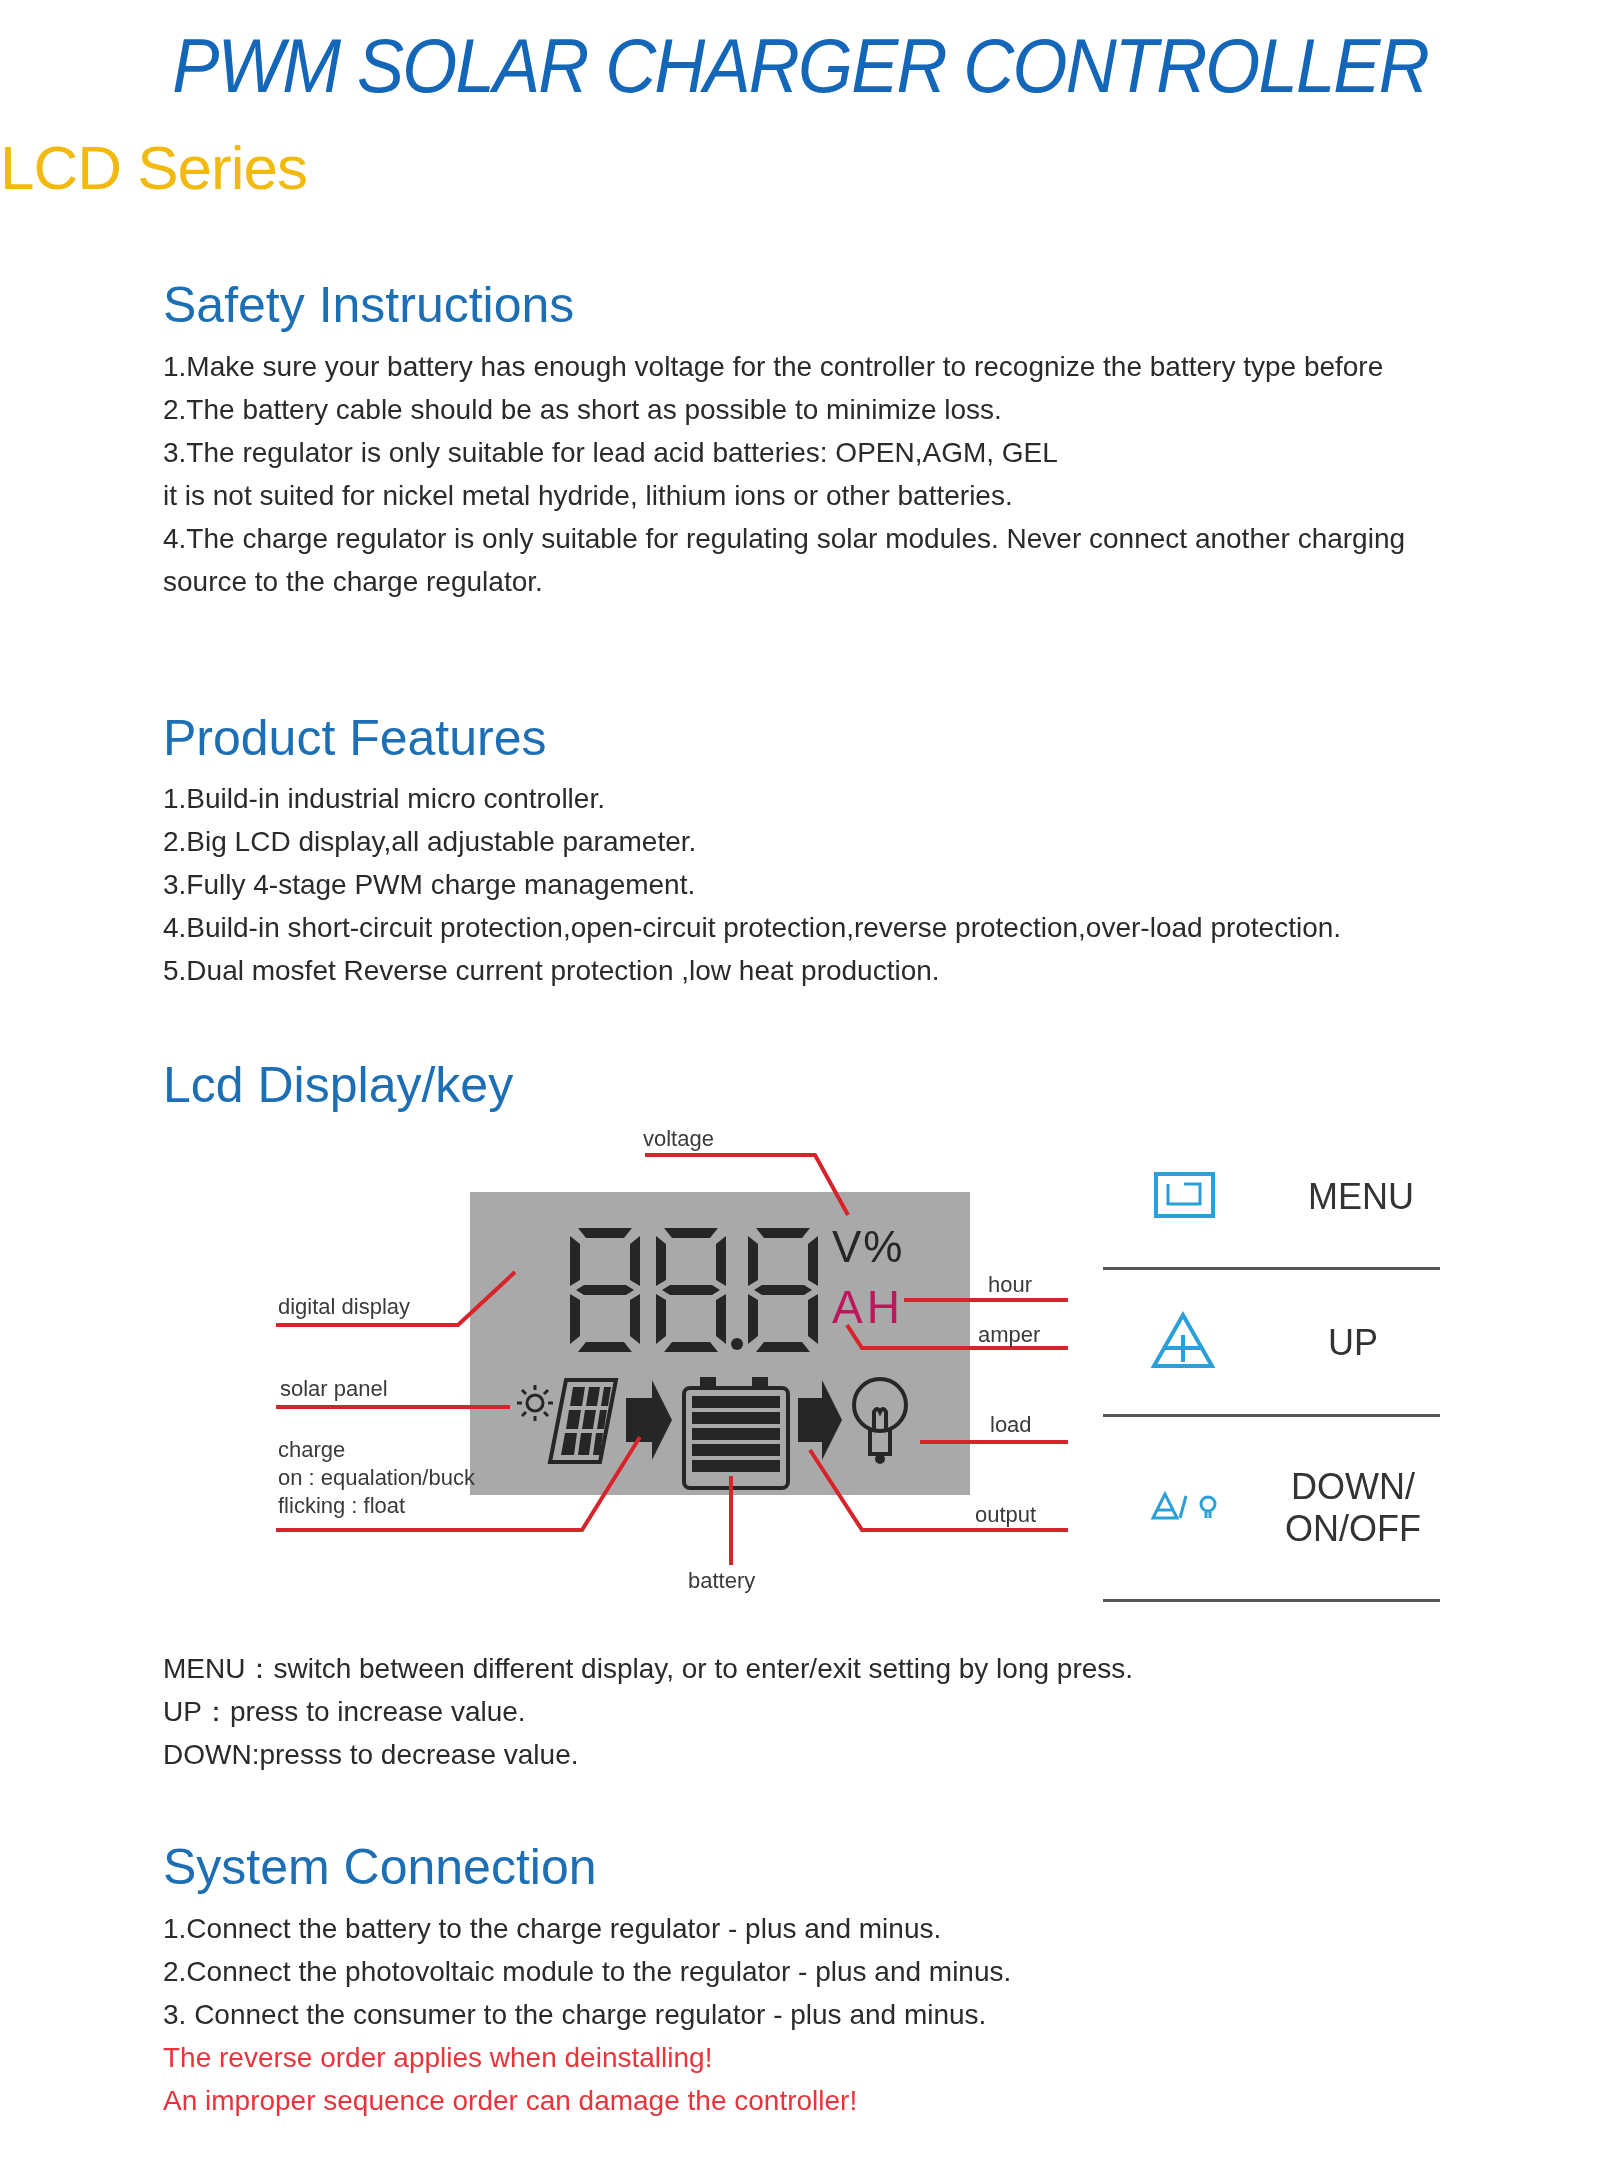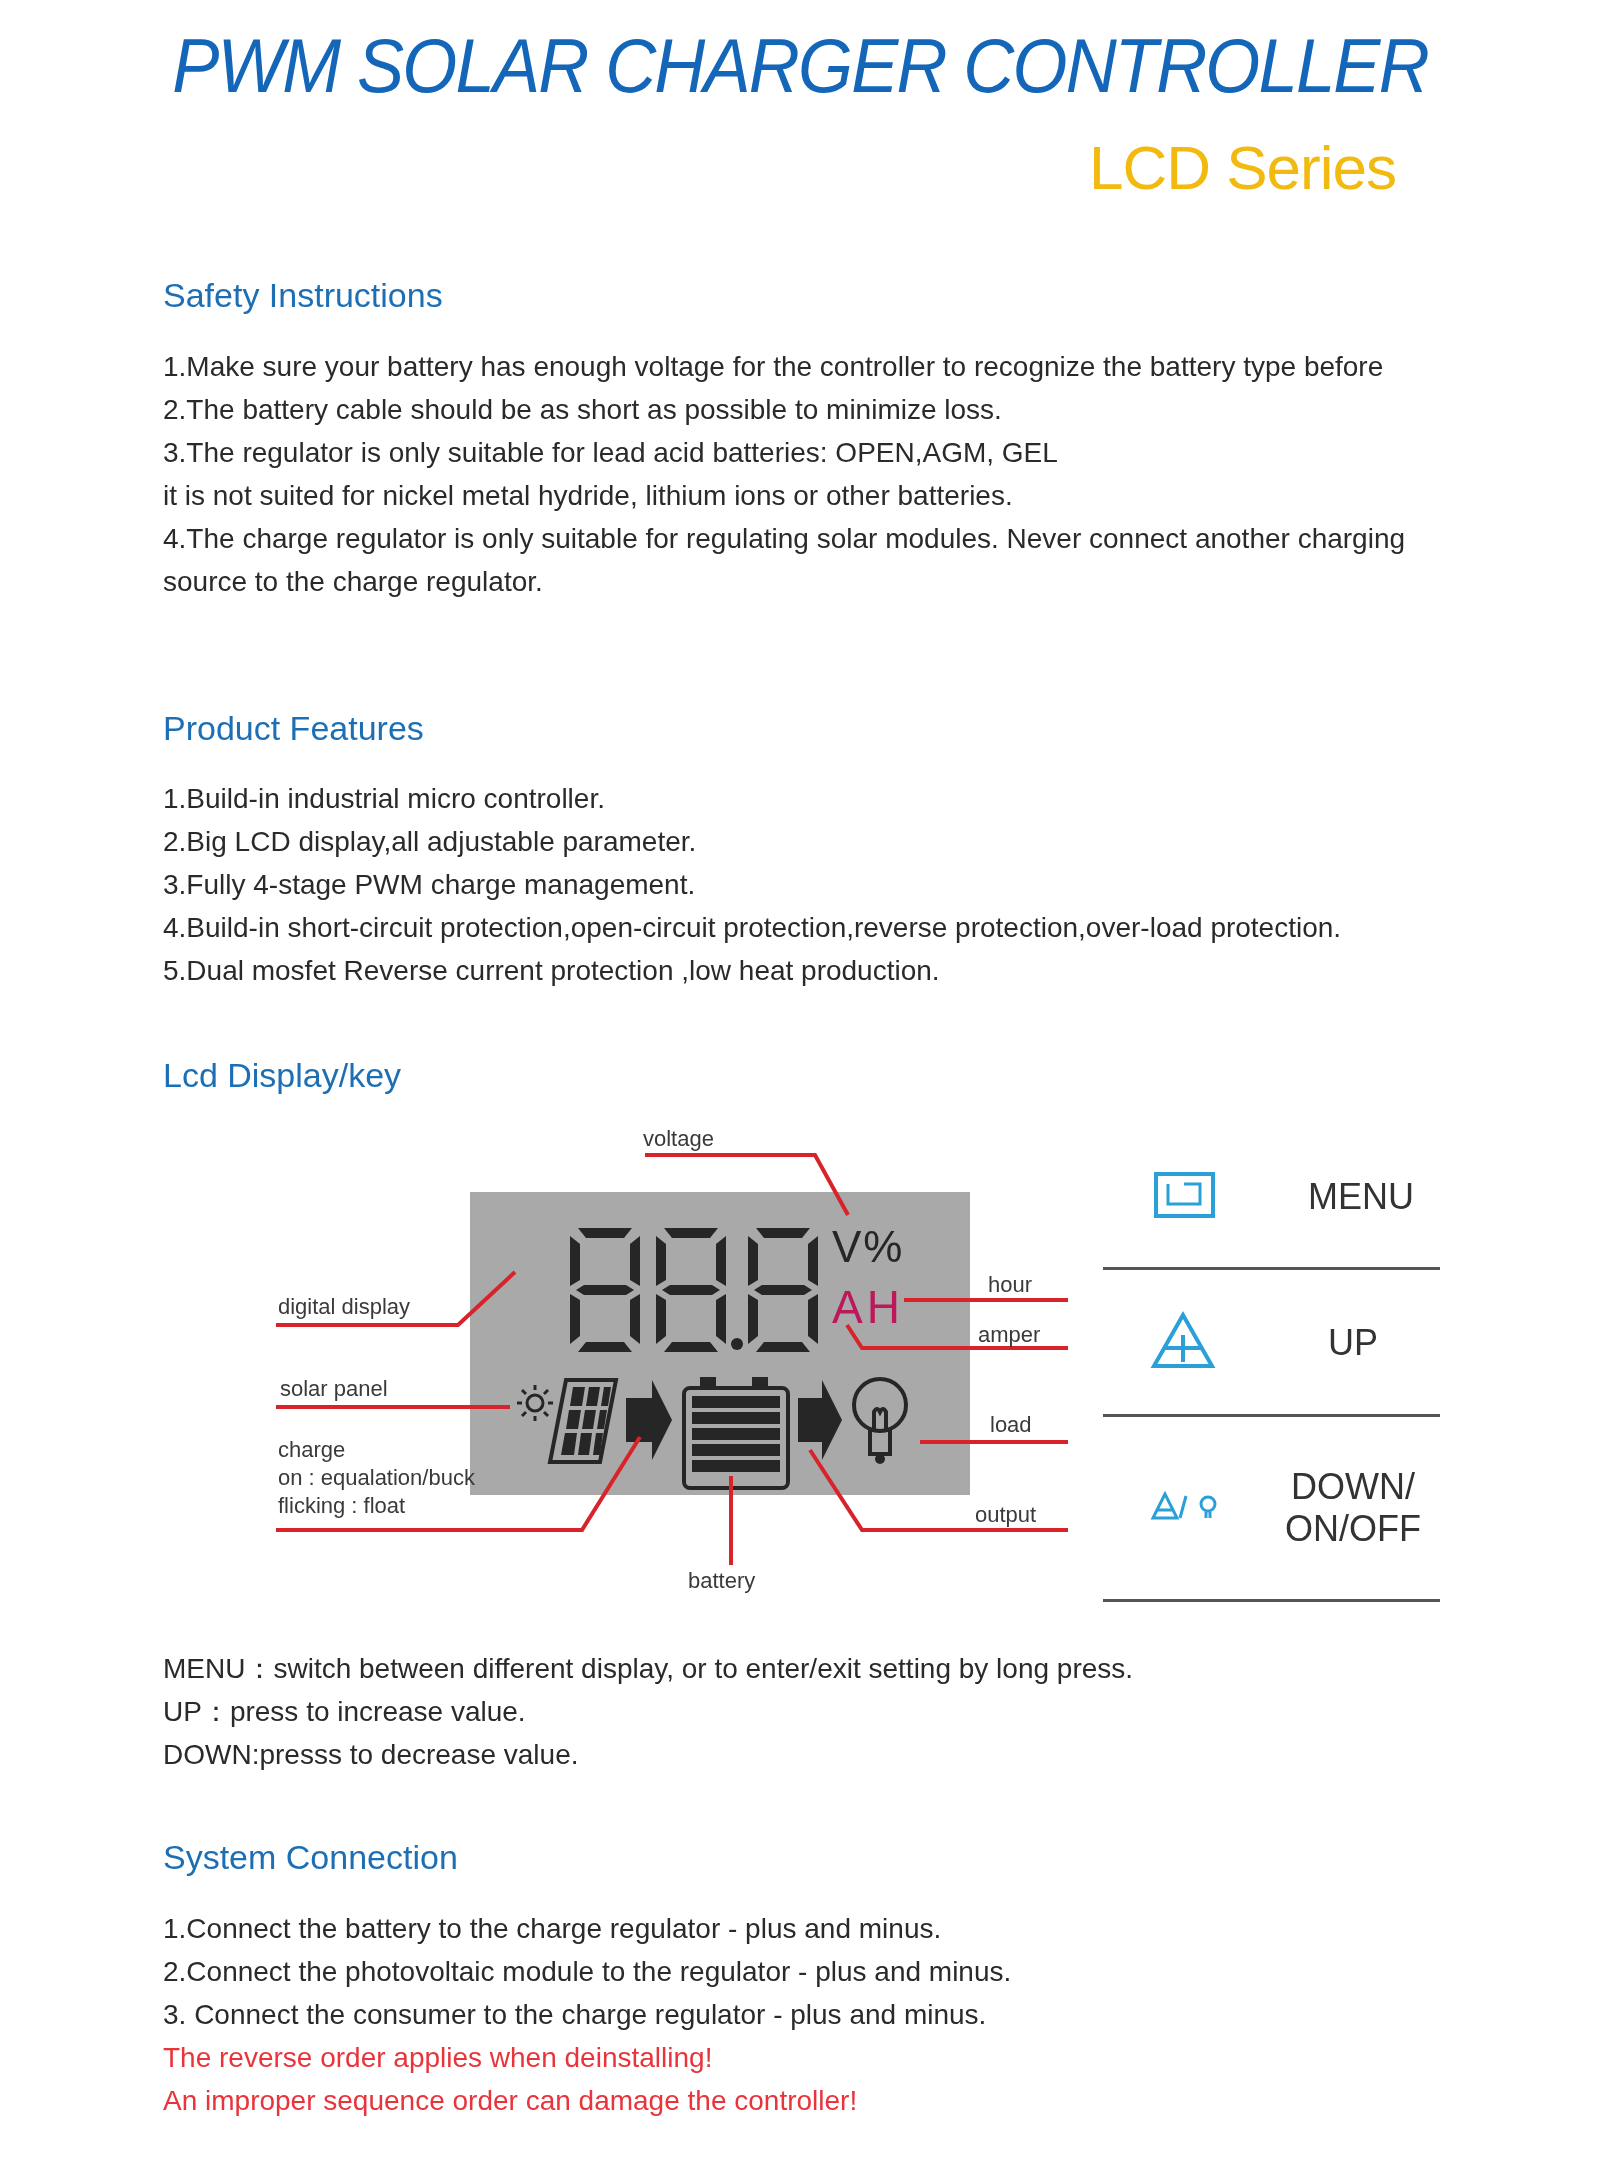"LCD Series" .subtitle { text-align: right -> left }
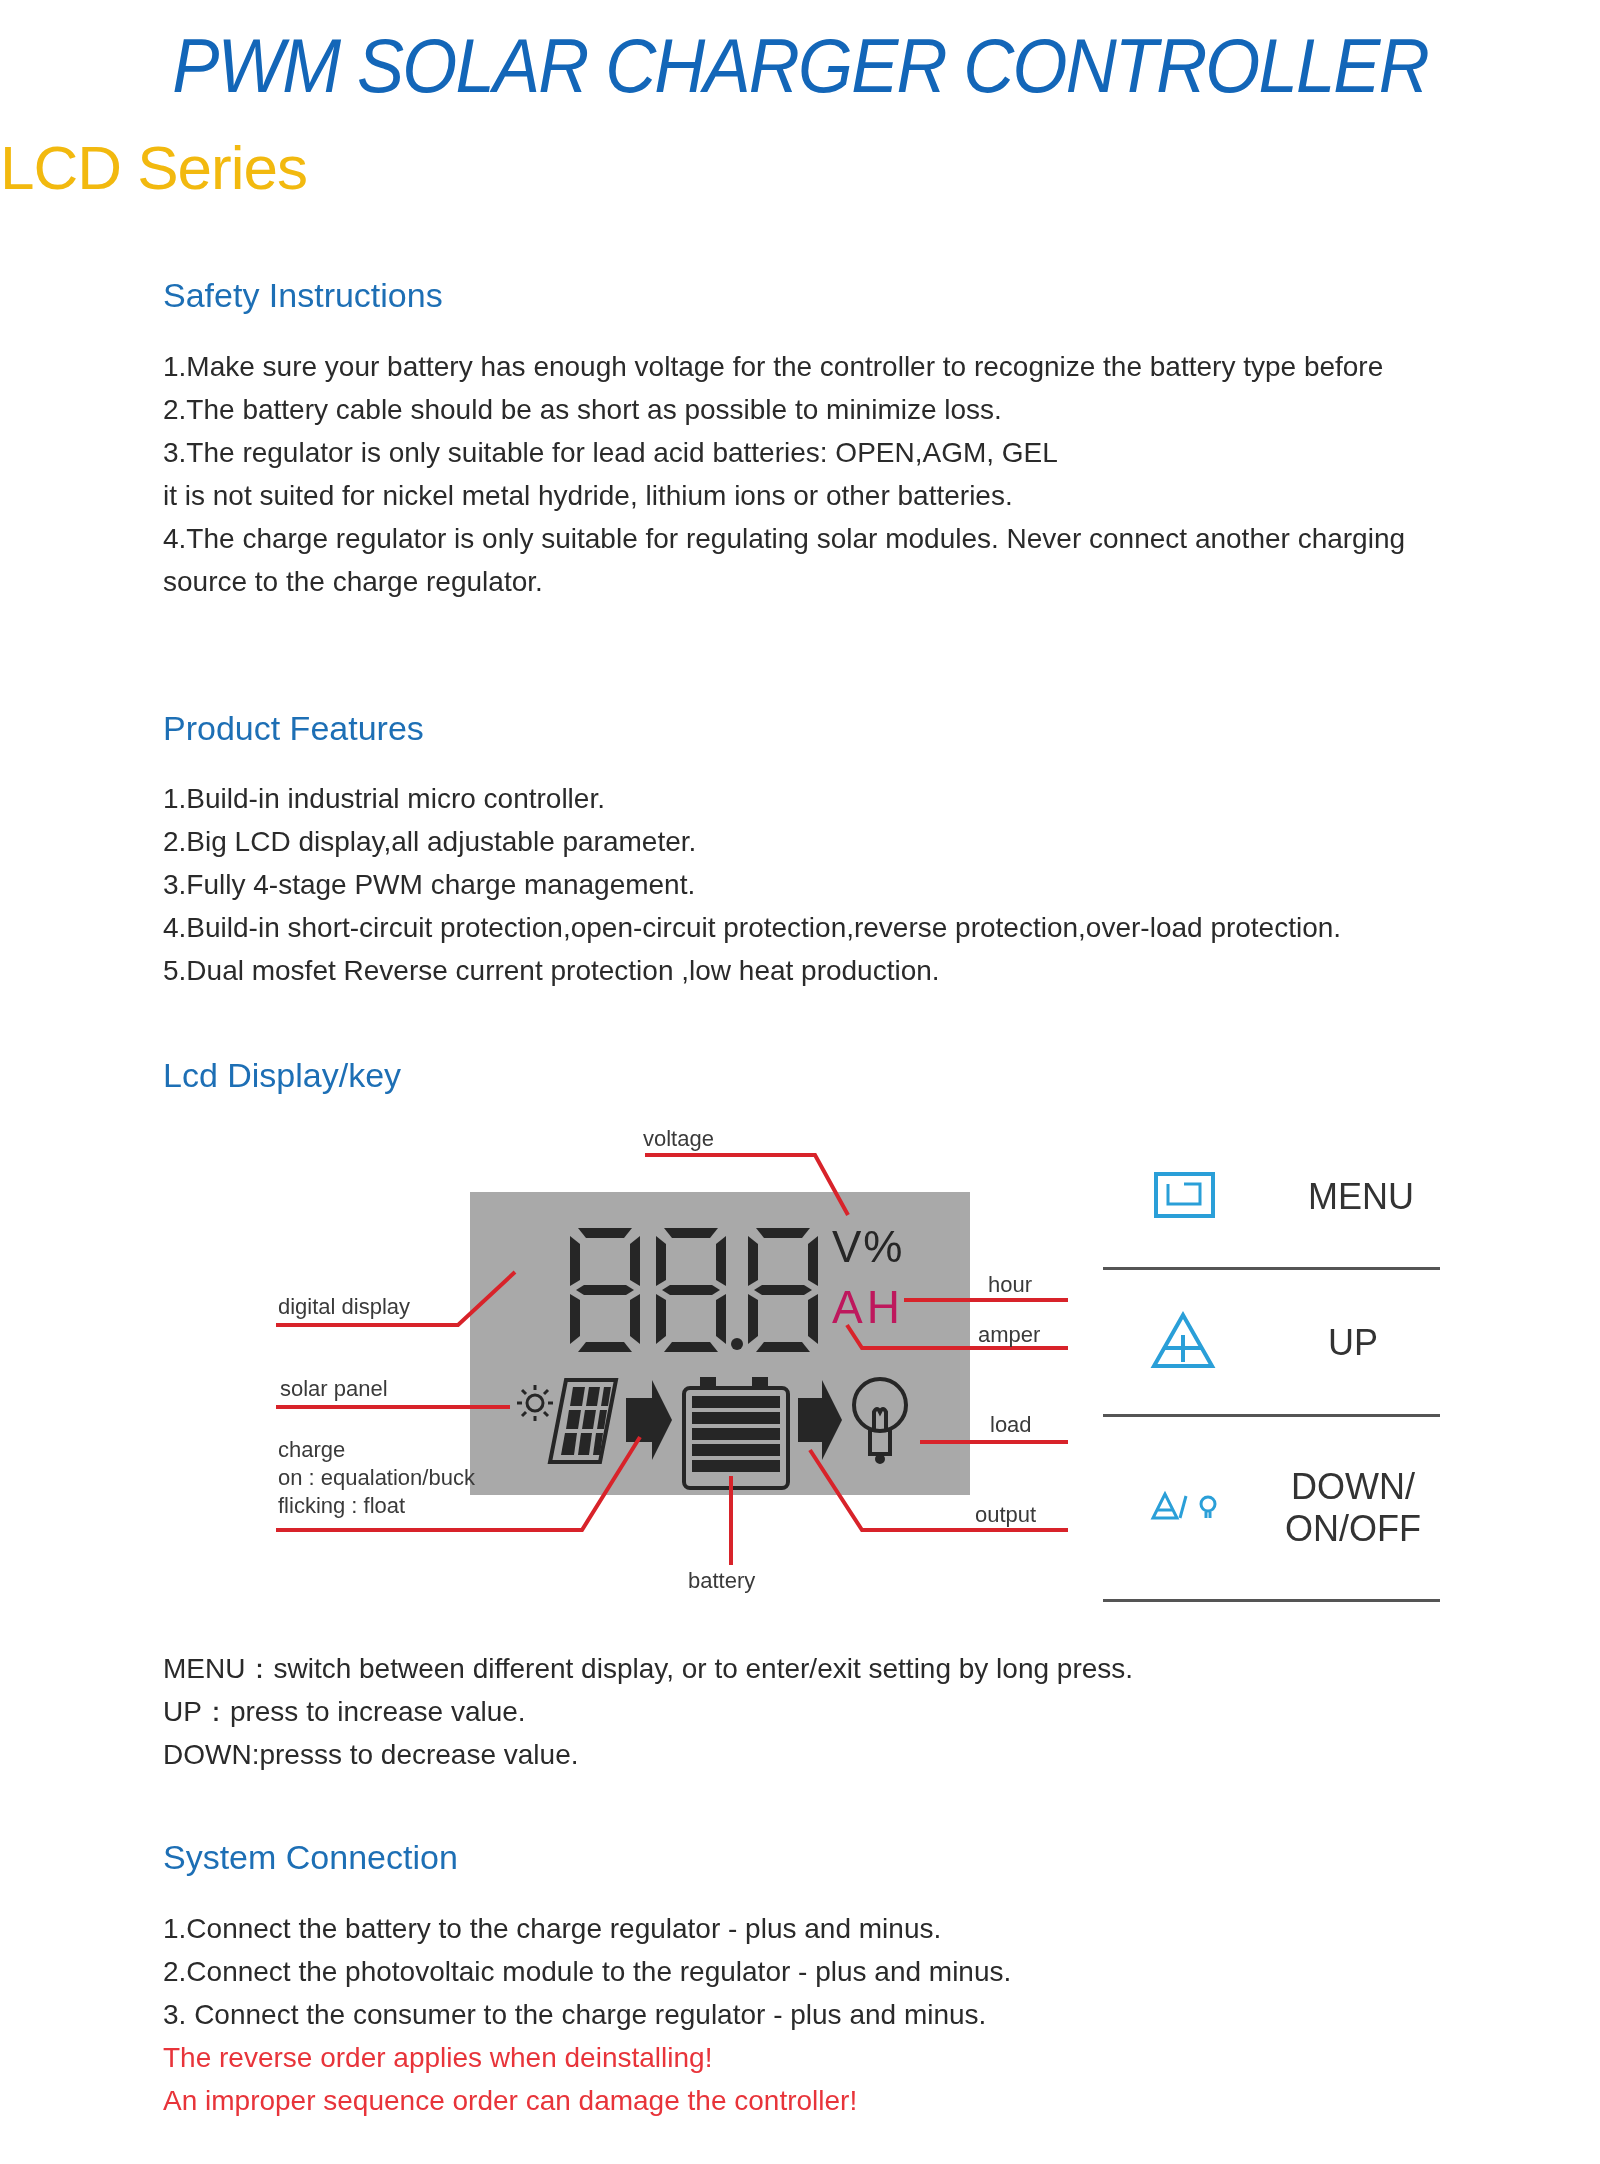"Safety Instructions" .h2 { font-size: 34px -> 50px }
